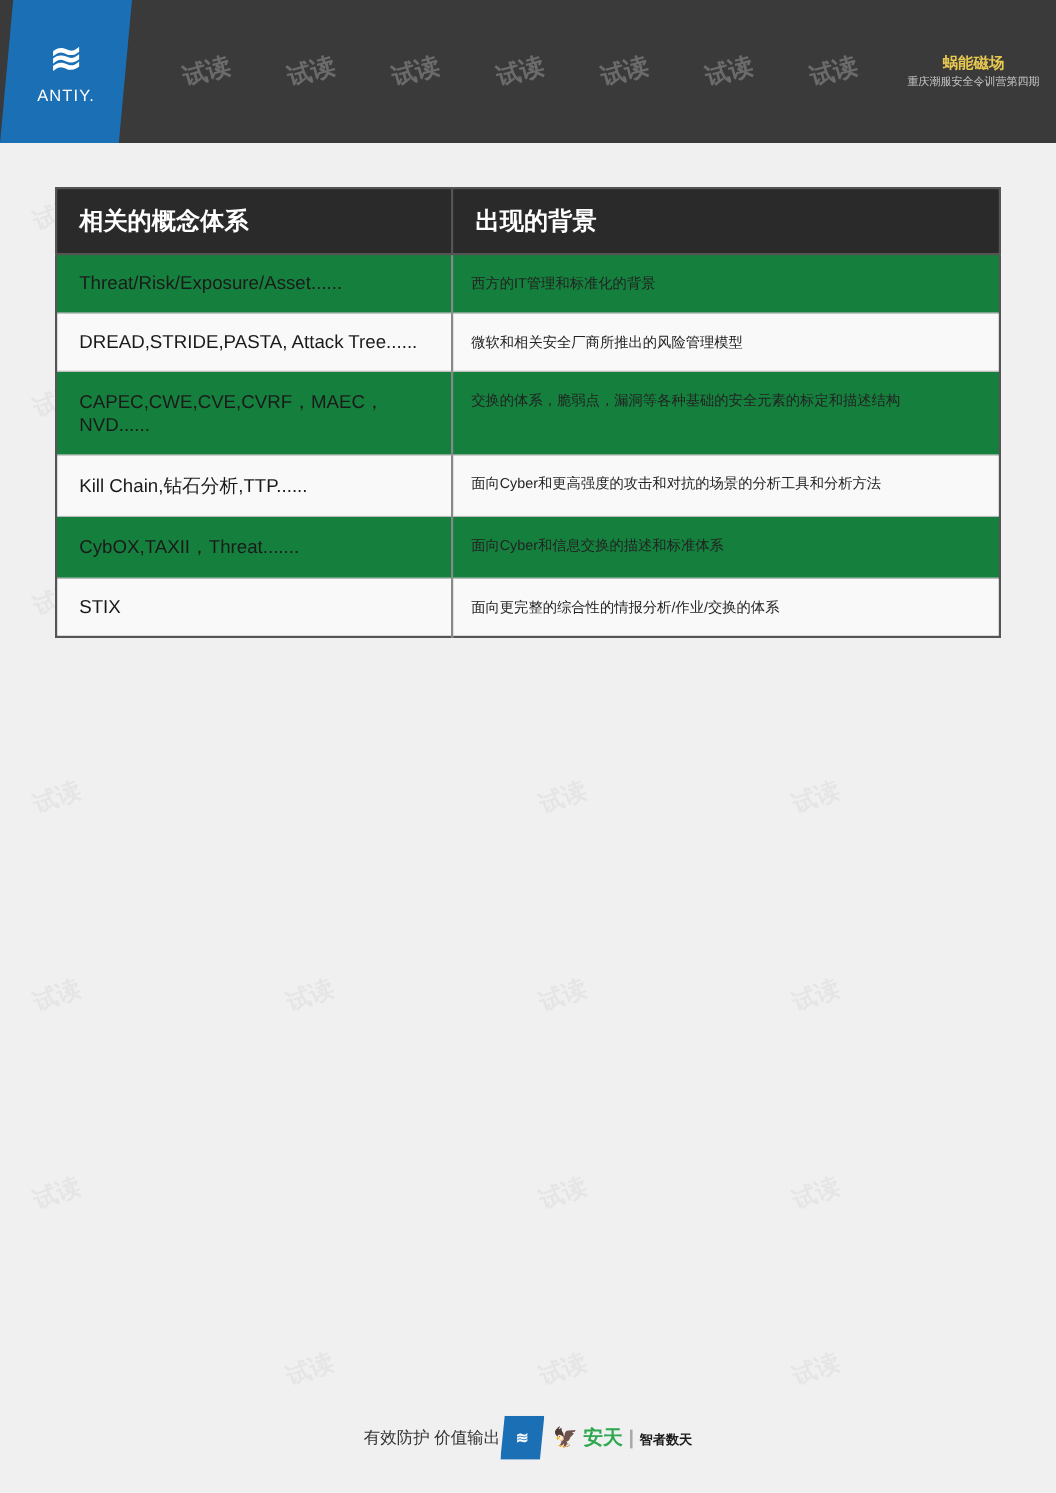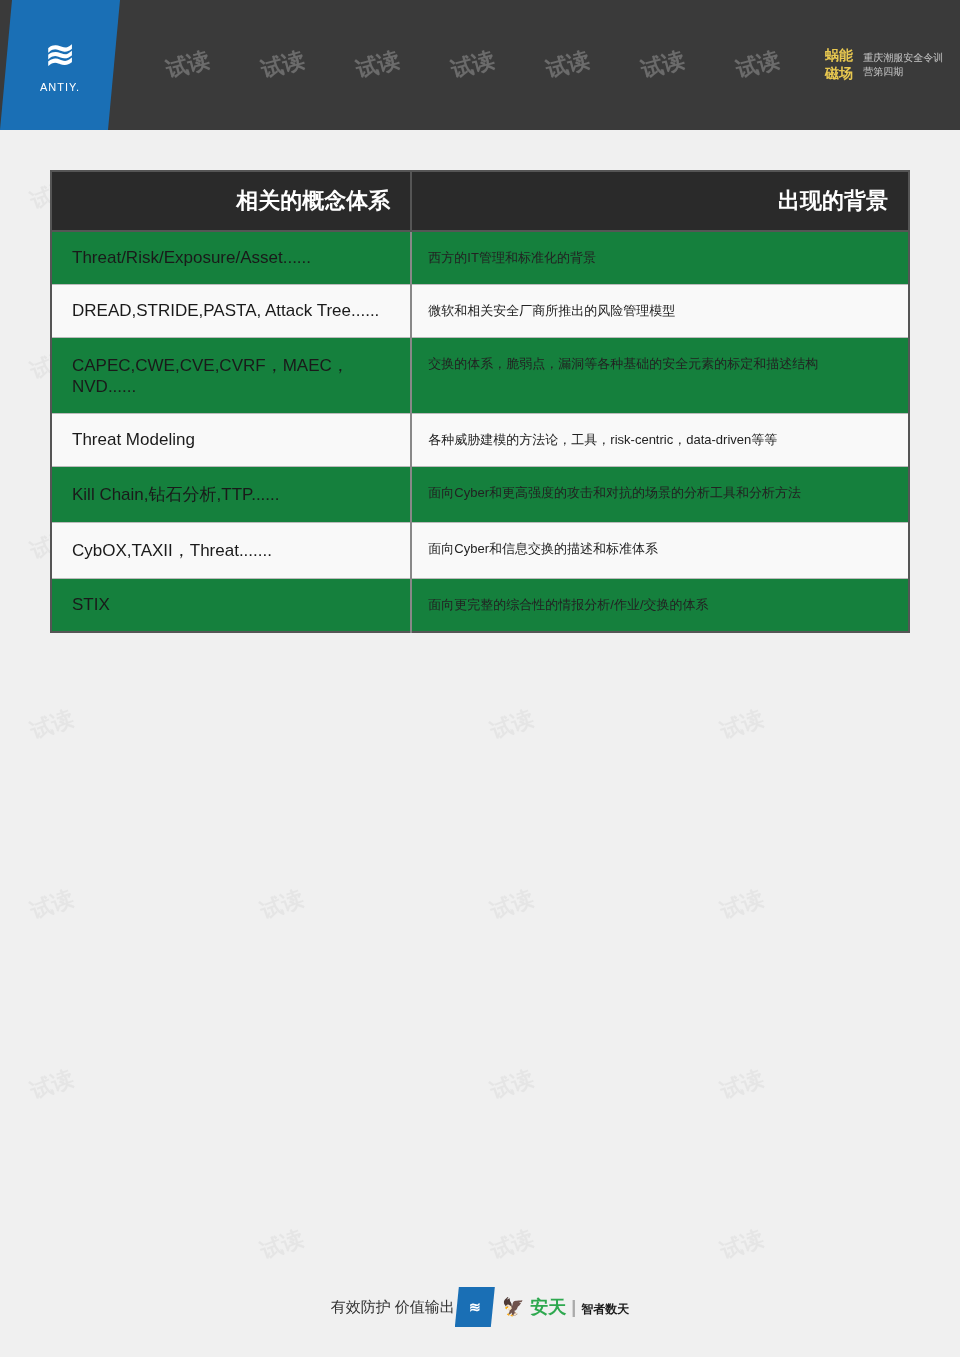"蜗能磁场" .header-right-logo { flex-direction: row -> column }
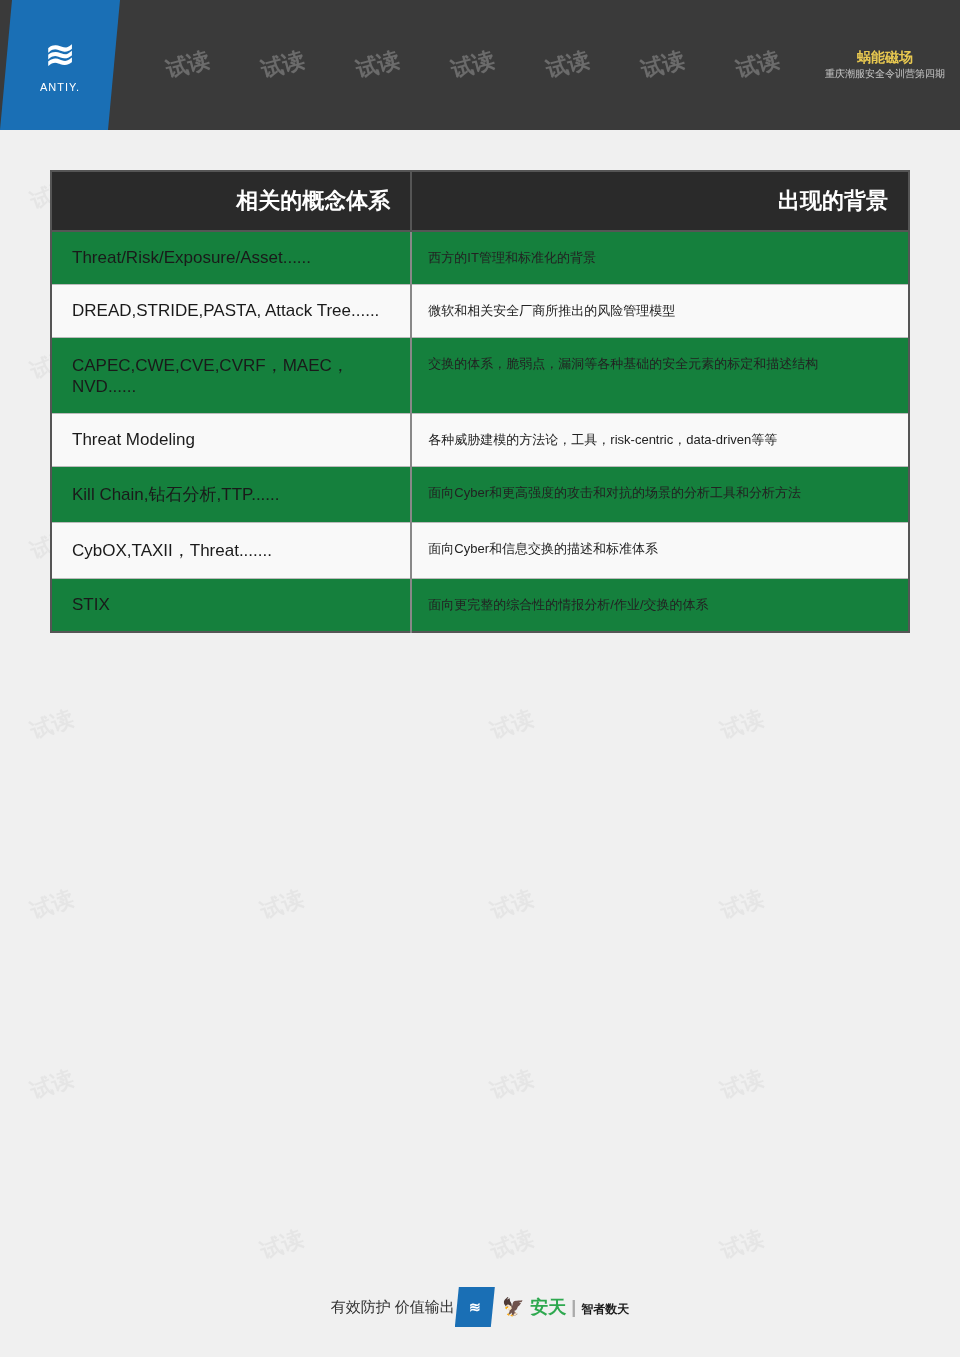"ANTIY." .logo-text { font-size: 11px -> 15px }
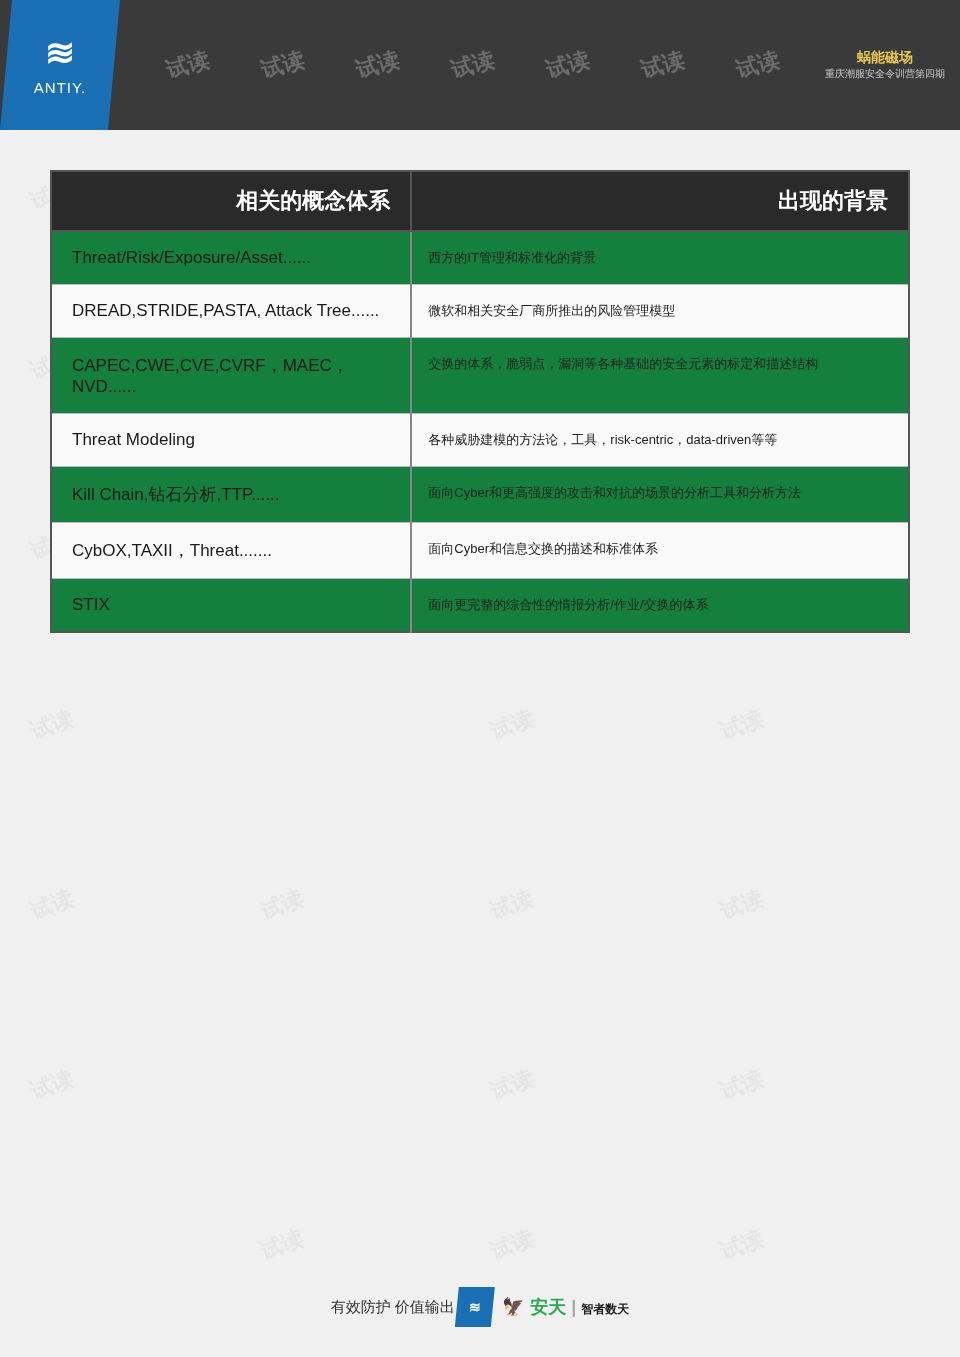"相关的概念体系" .main-table th { text-align: right -> left }
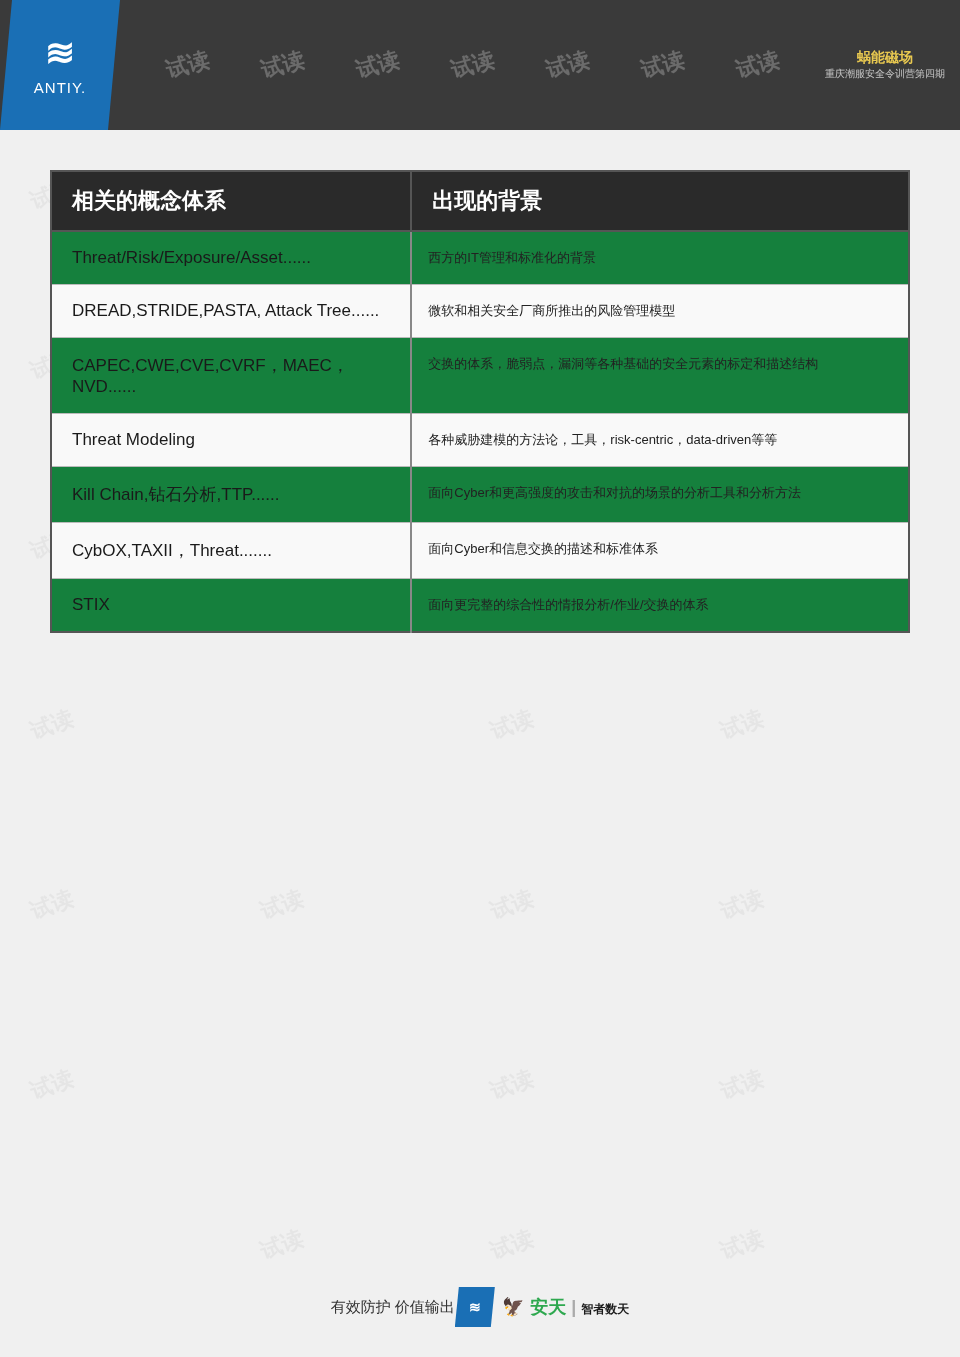"Threat Modeling" tr { html: <tr> <td>Threat Modeling</td> <td>各种威胁建模的方法论，工具，risk-centric，data-driven等等</td> </tr> -> none }
